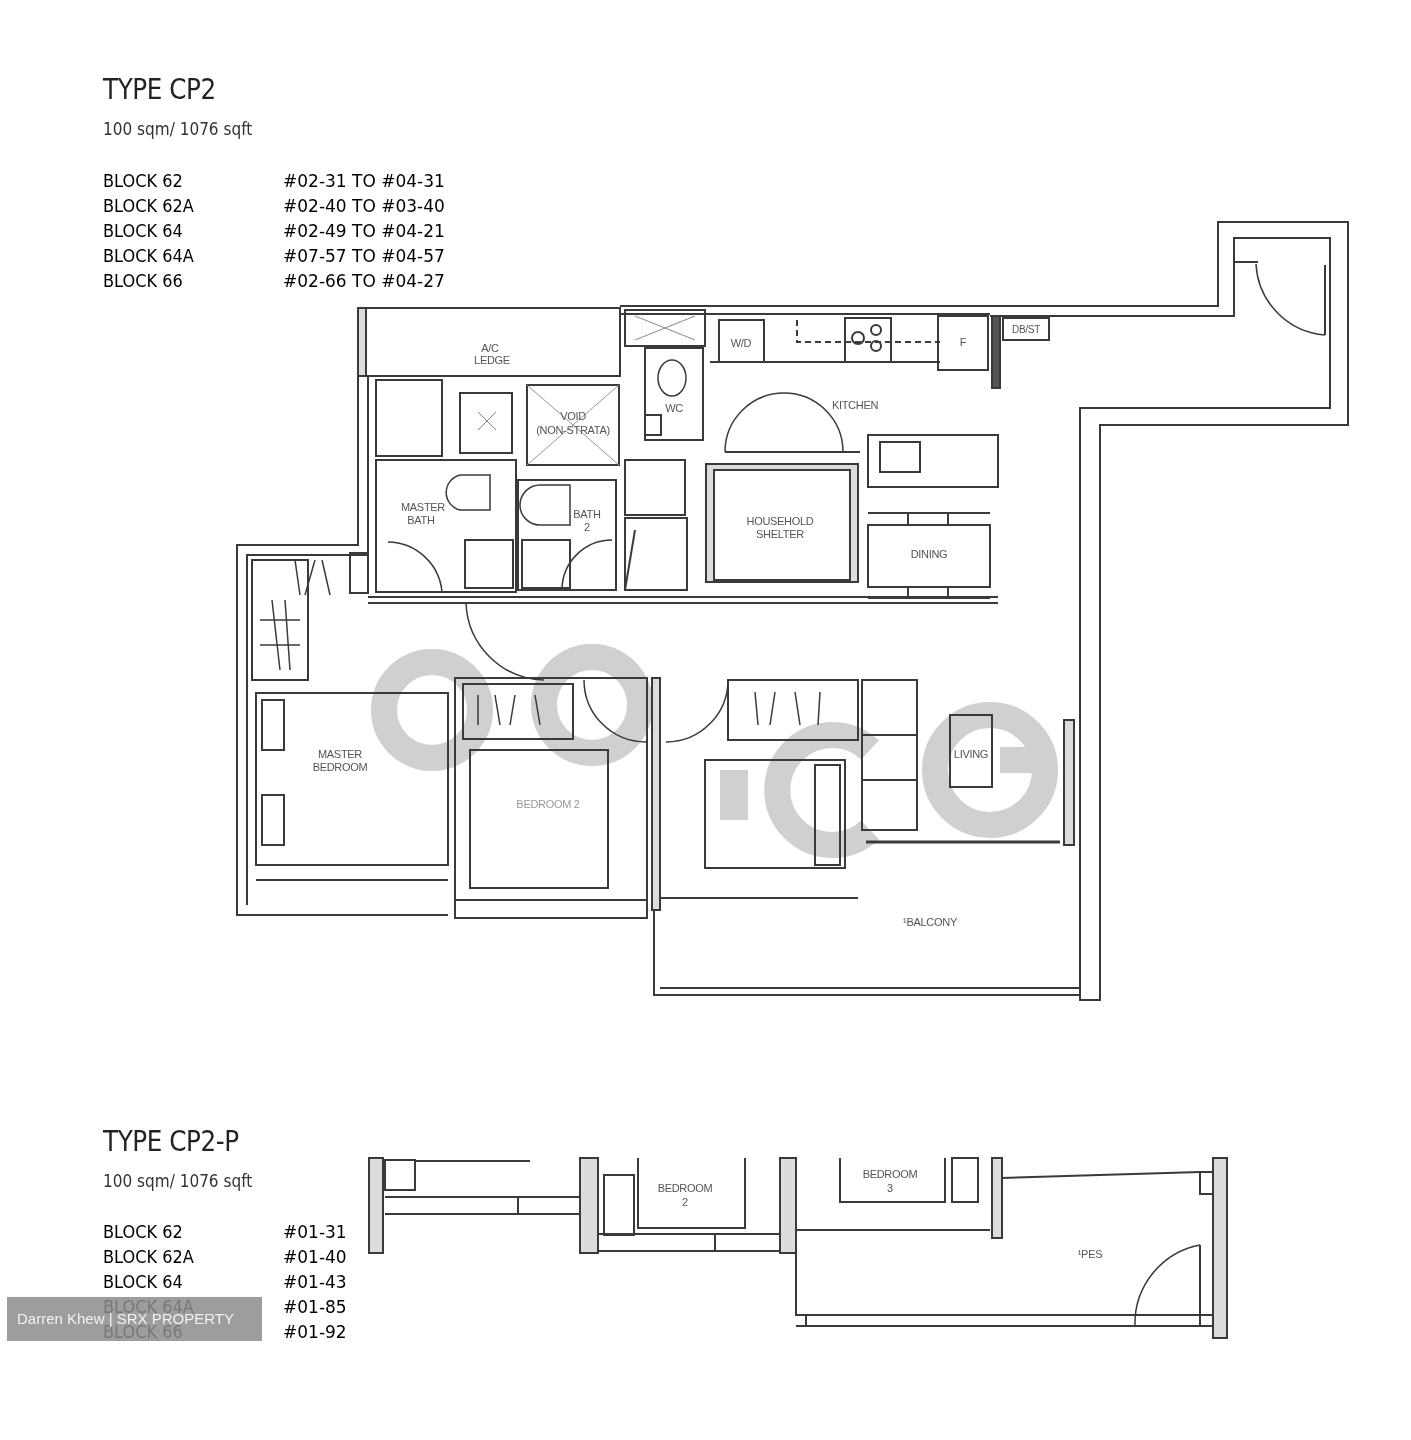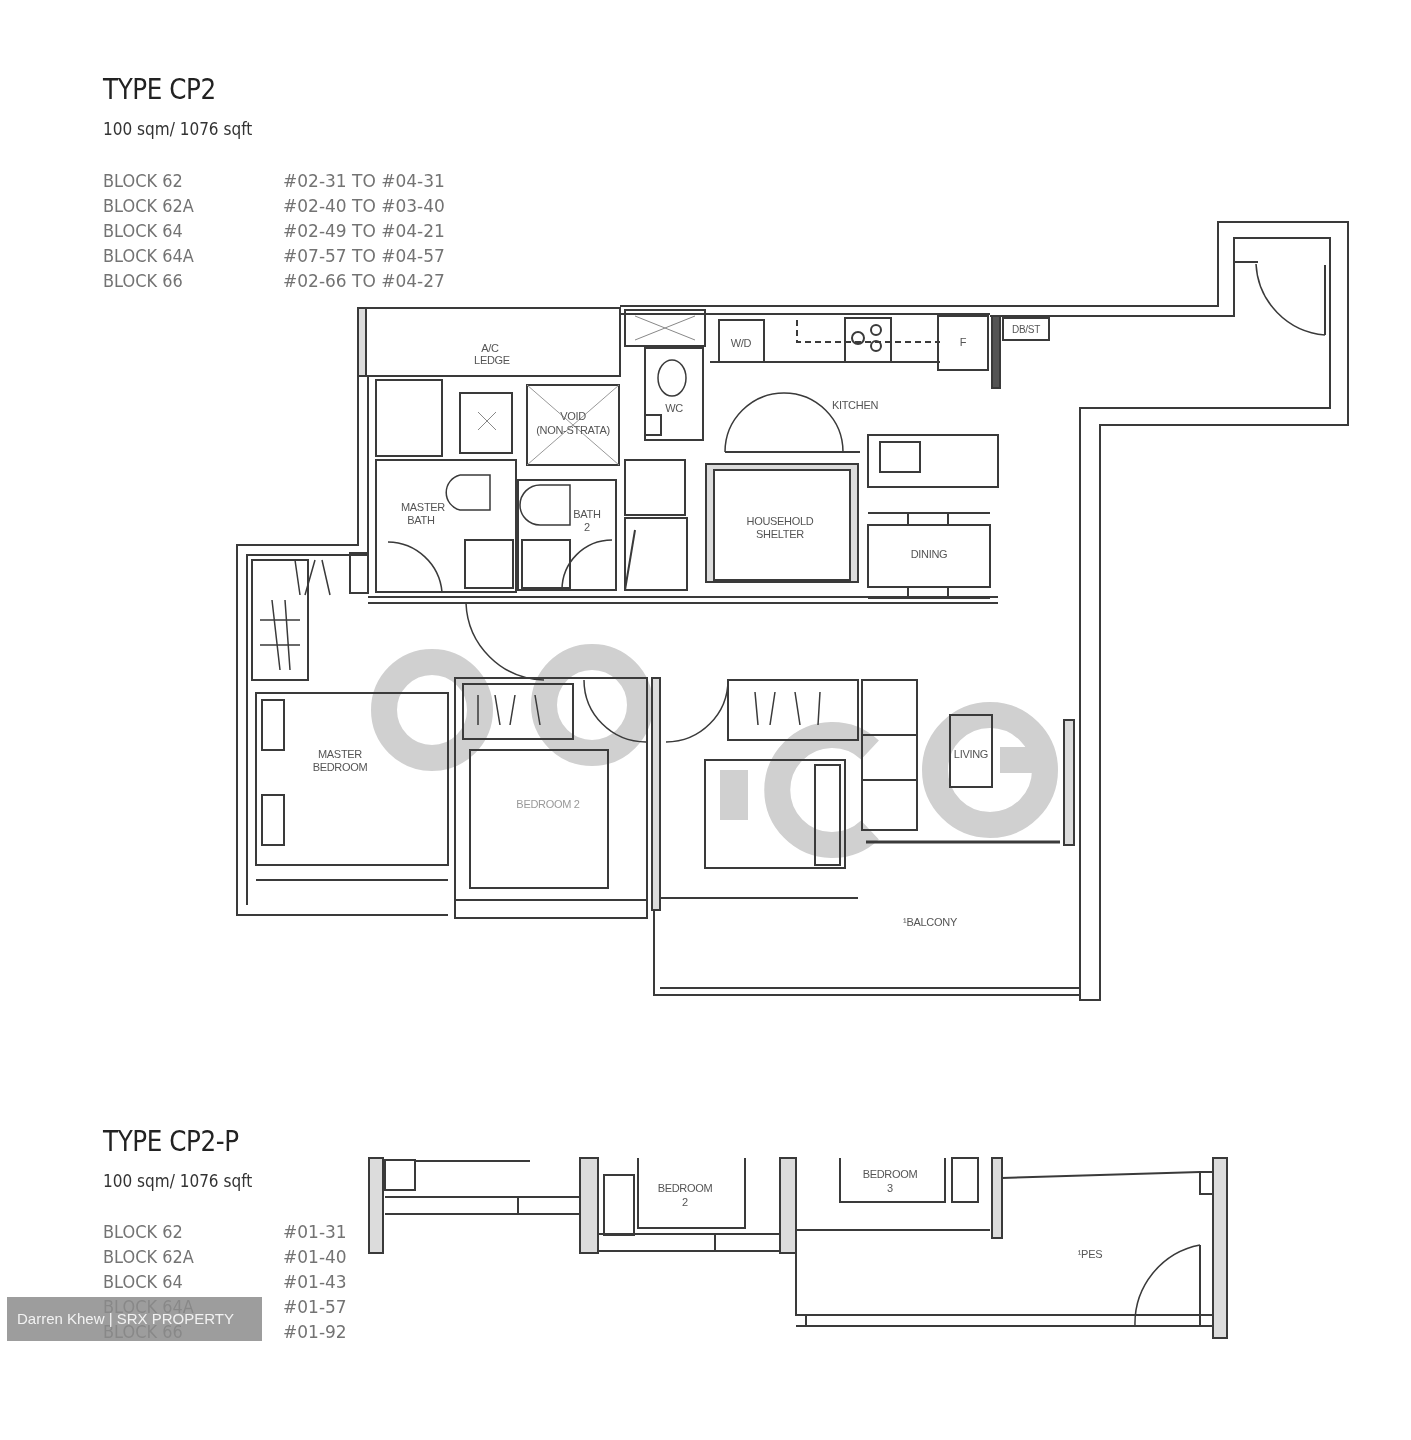"BLOCK 62" .block-list { color: #737373 -> #000000 }
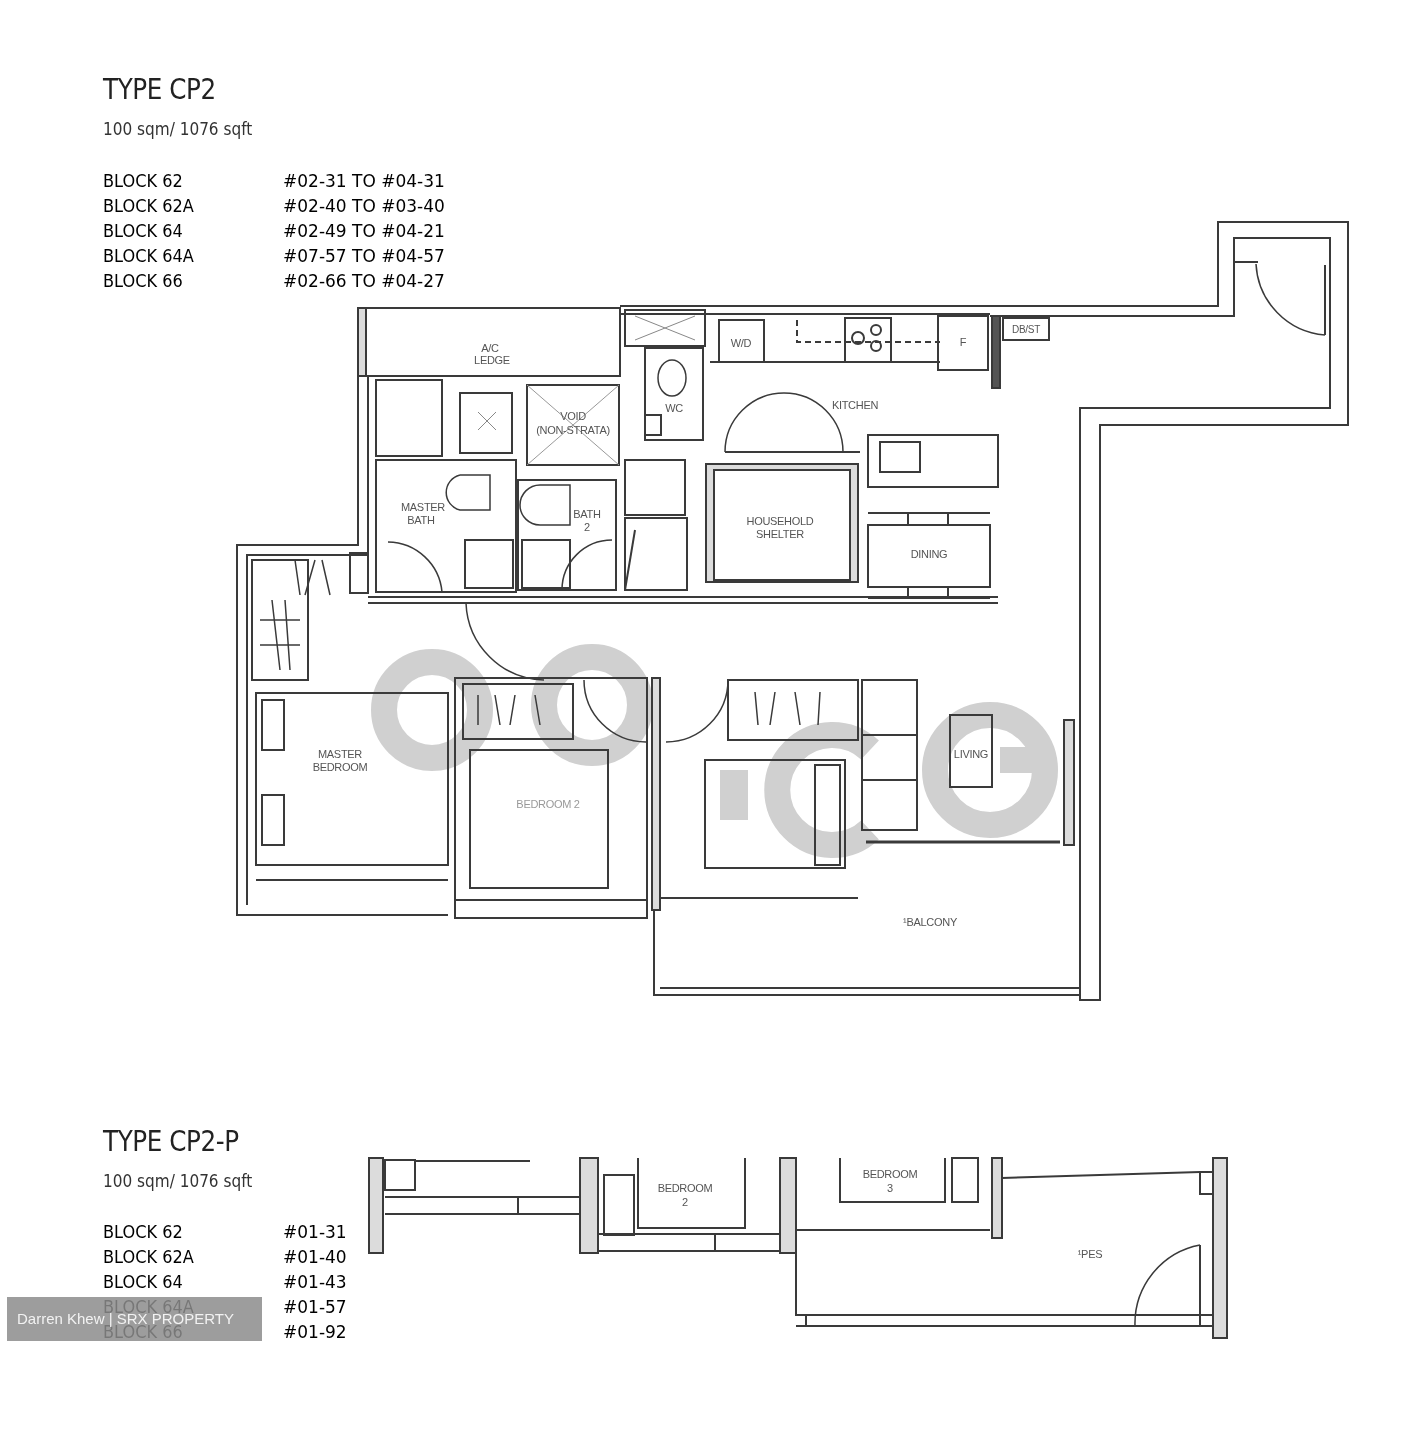"#01-57" span.block-units { text: 01-57 -> 01-85 }
